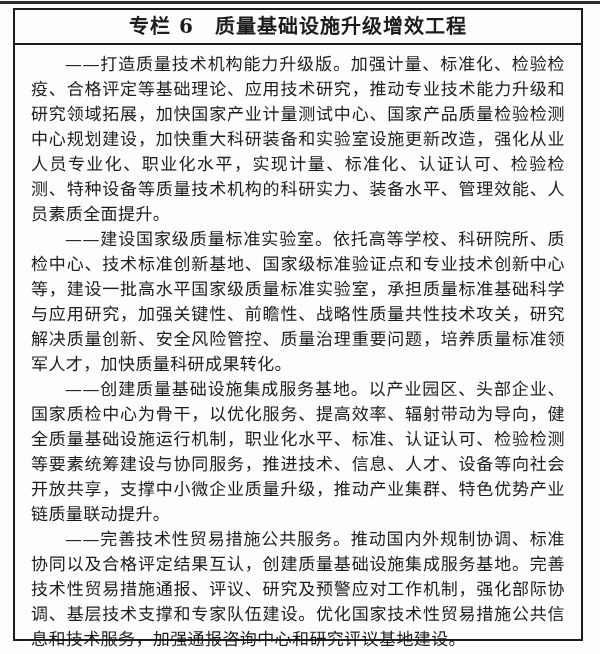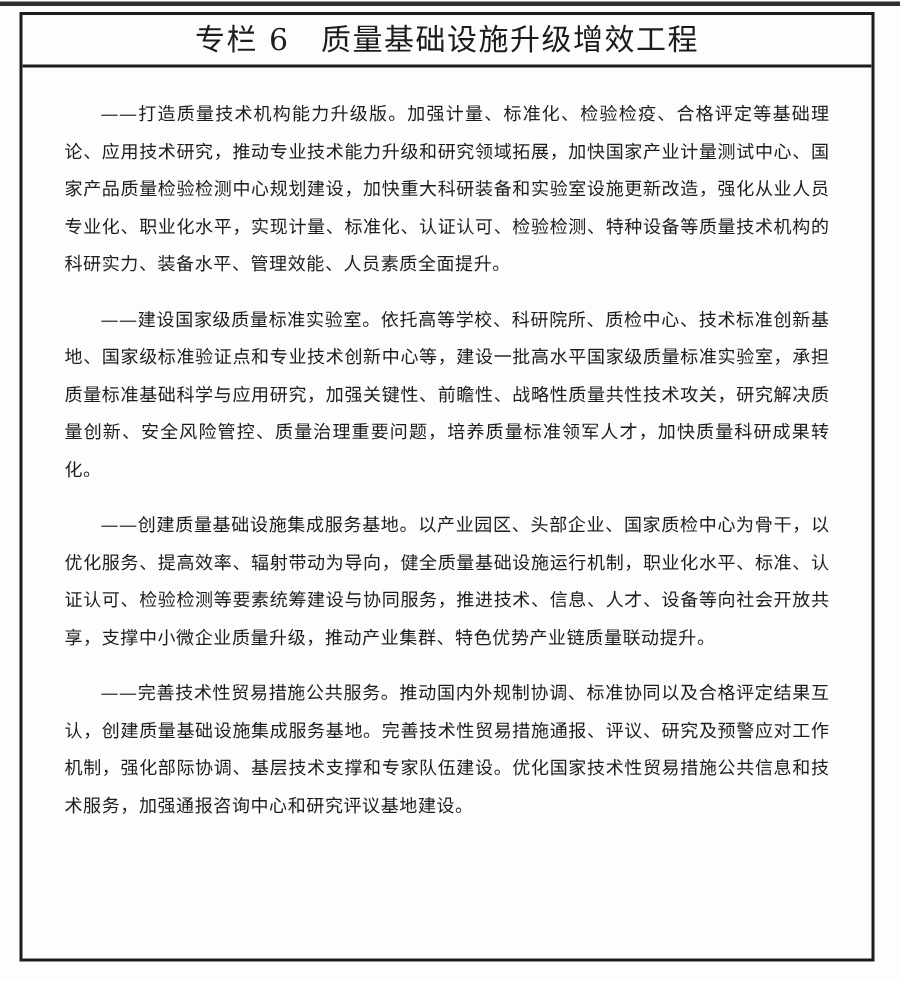"专栏 6 质量基础设施升级增效工程" .panel-title { font-weight: normal -> bold }
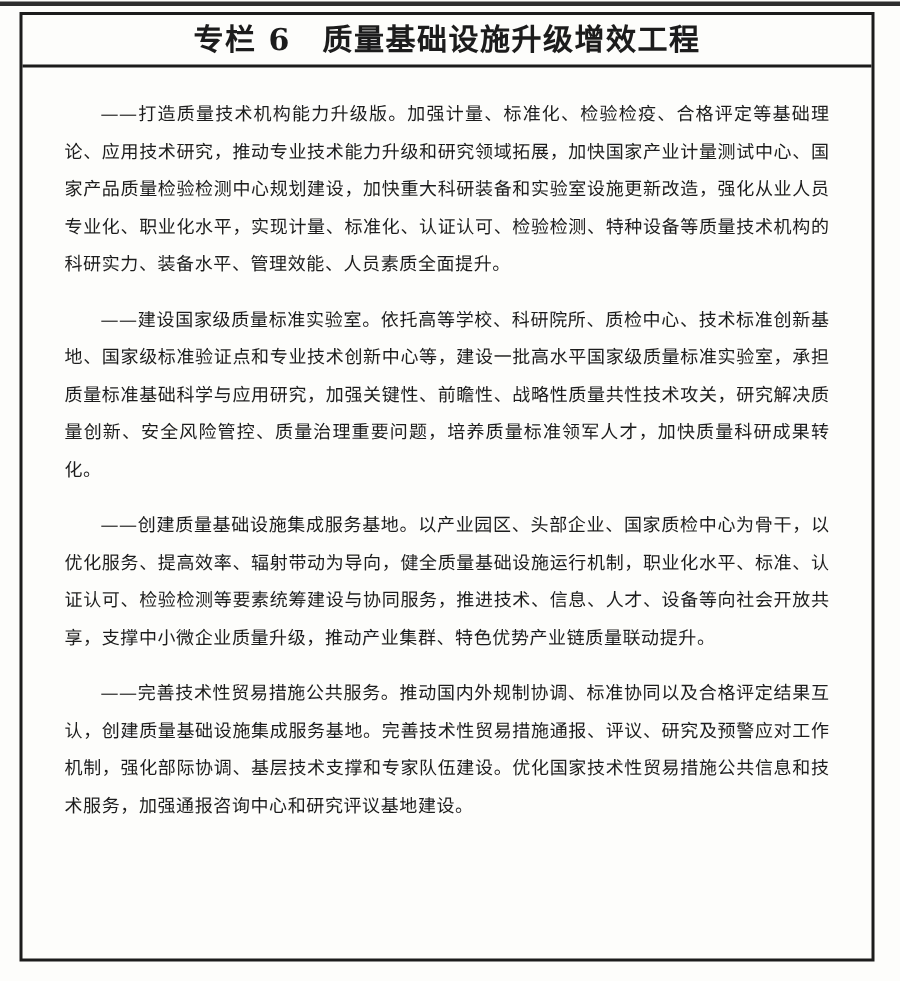"——打造质量技术机构能力升级版。加强计量、标准化、检验检疫、合格评定等基础理论、" .para { font-size: 12px -> 17px; margin: 12px -> 0 }
